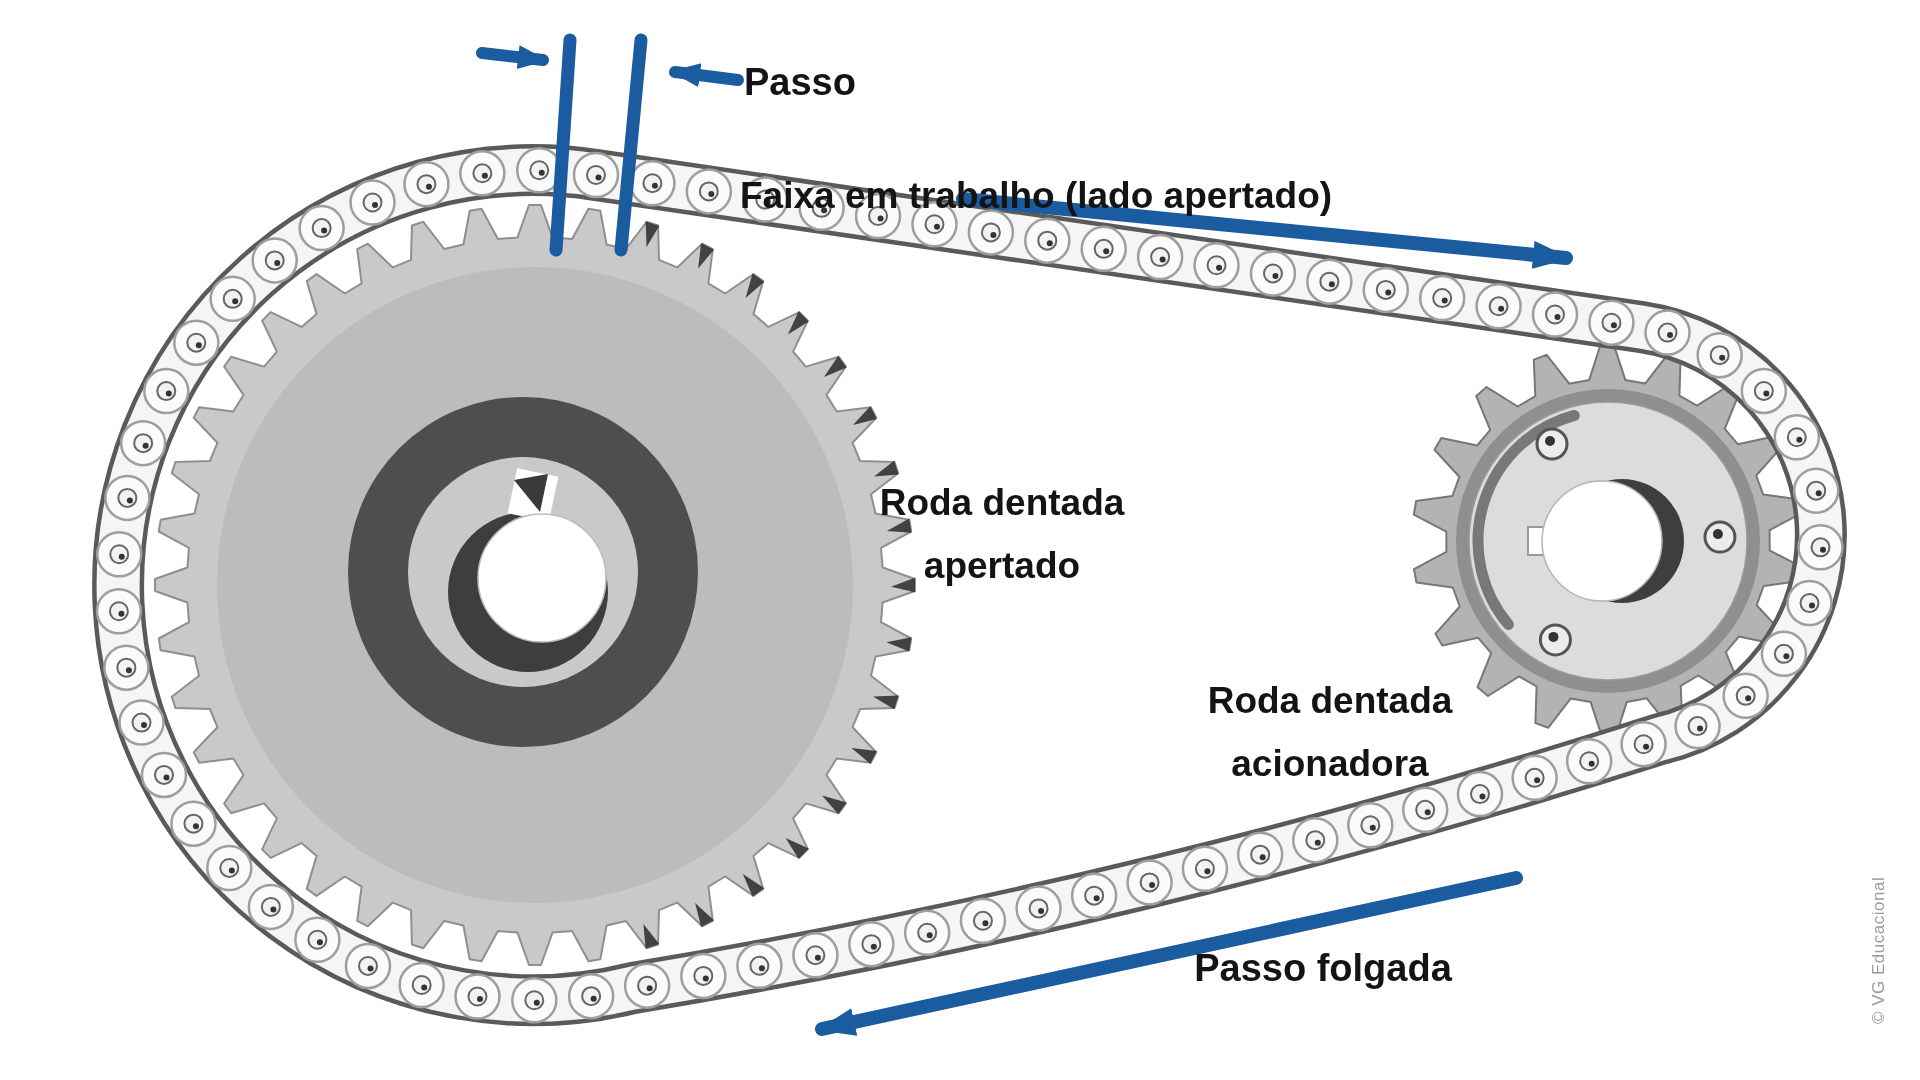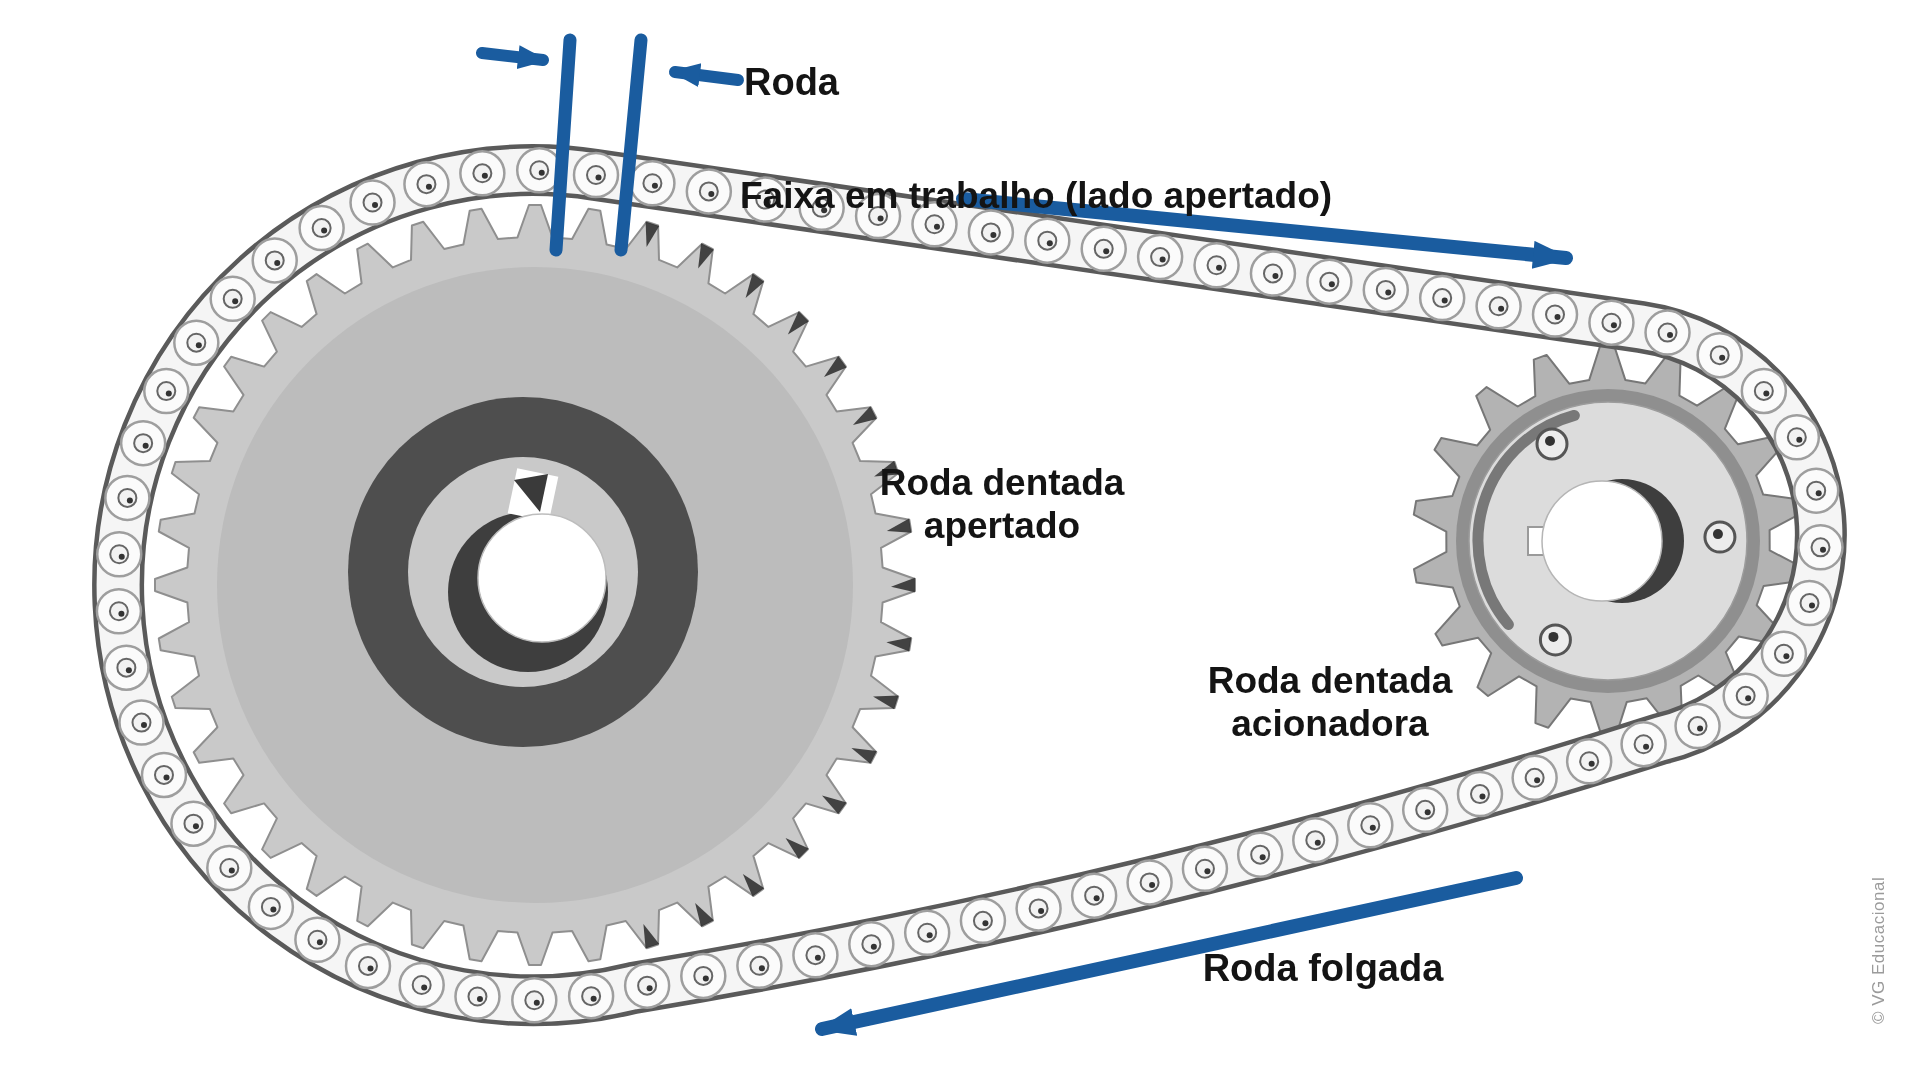"Roda" div.label { text: Roda -> Passo }
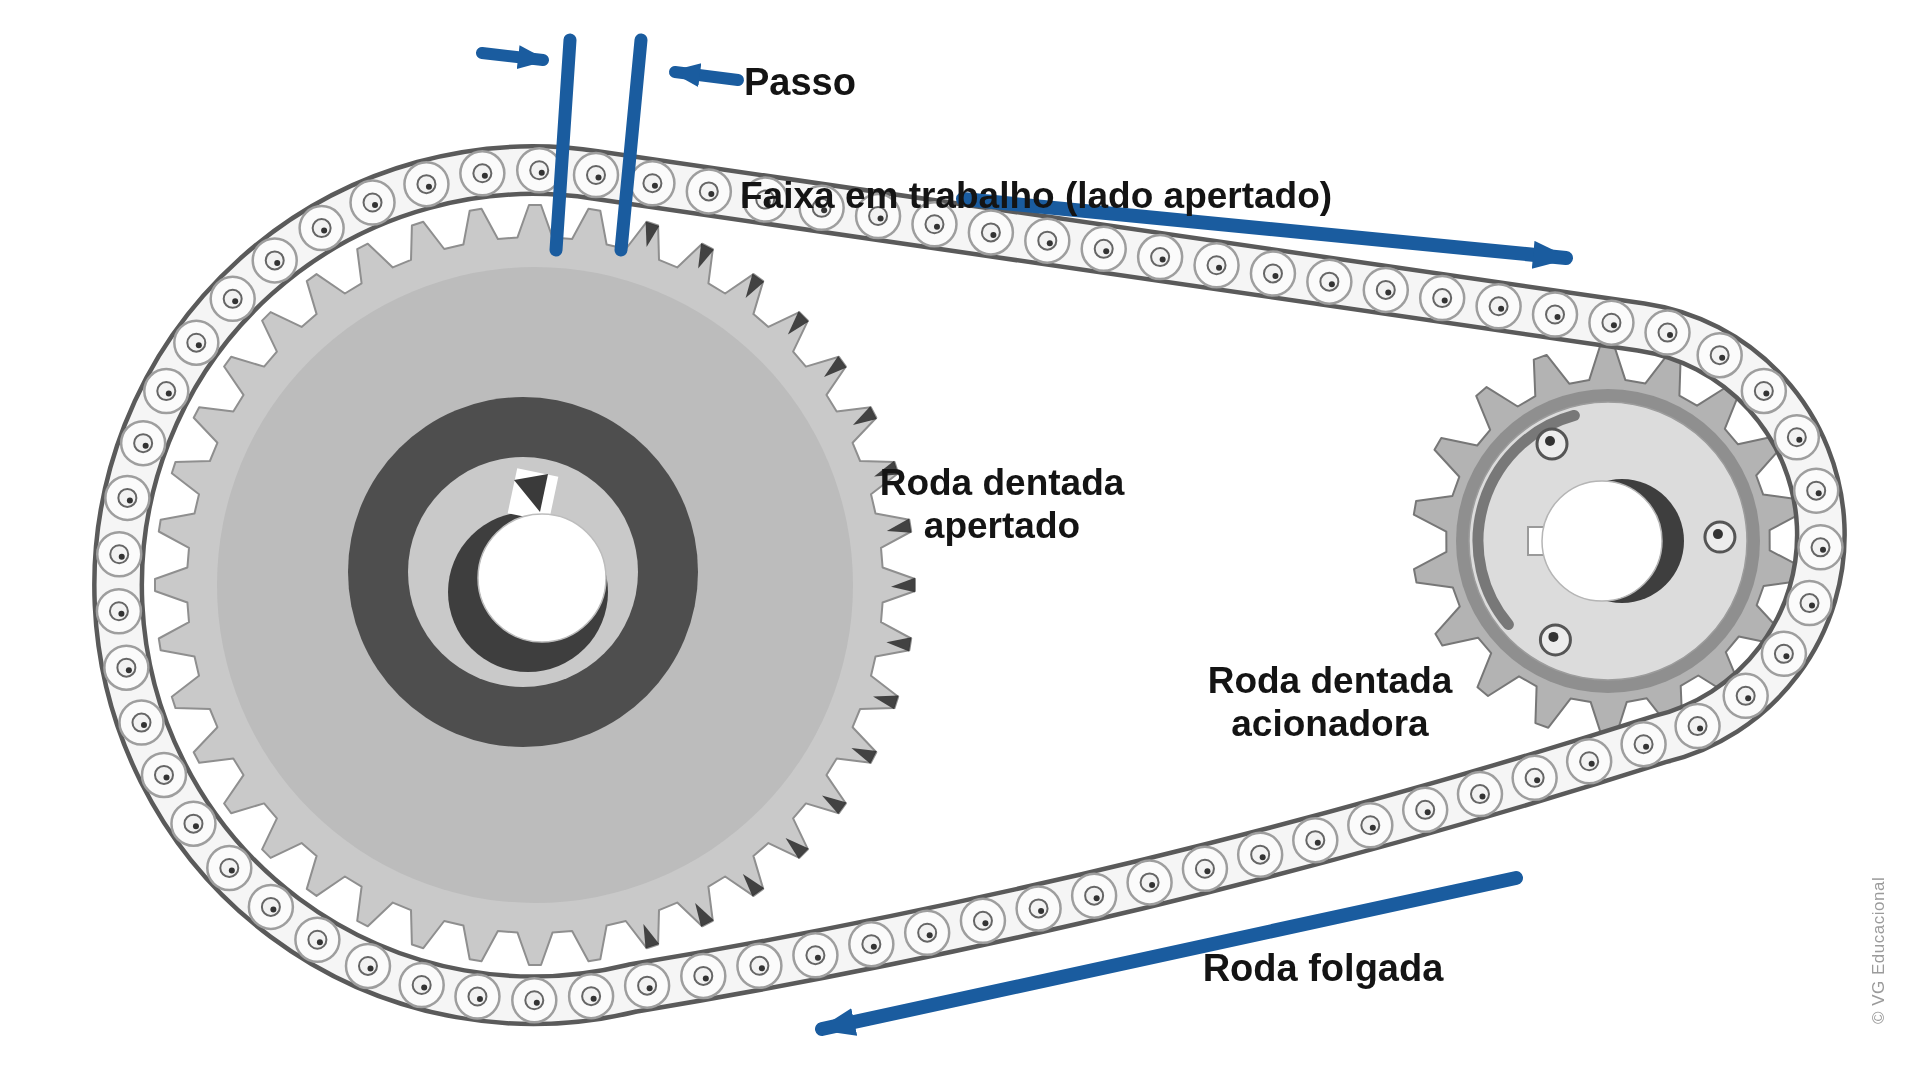"Roda dentada" .two-line span { margin-top: none -> 20px }
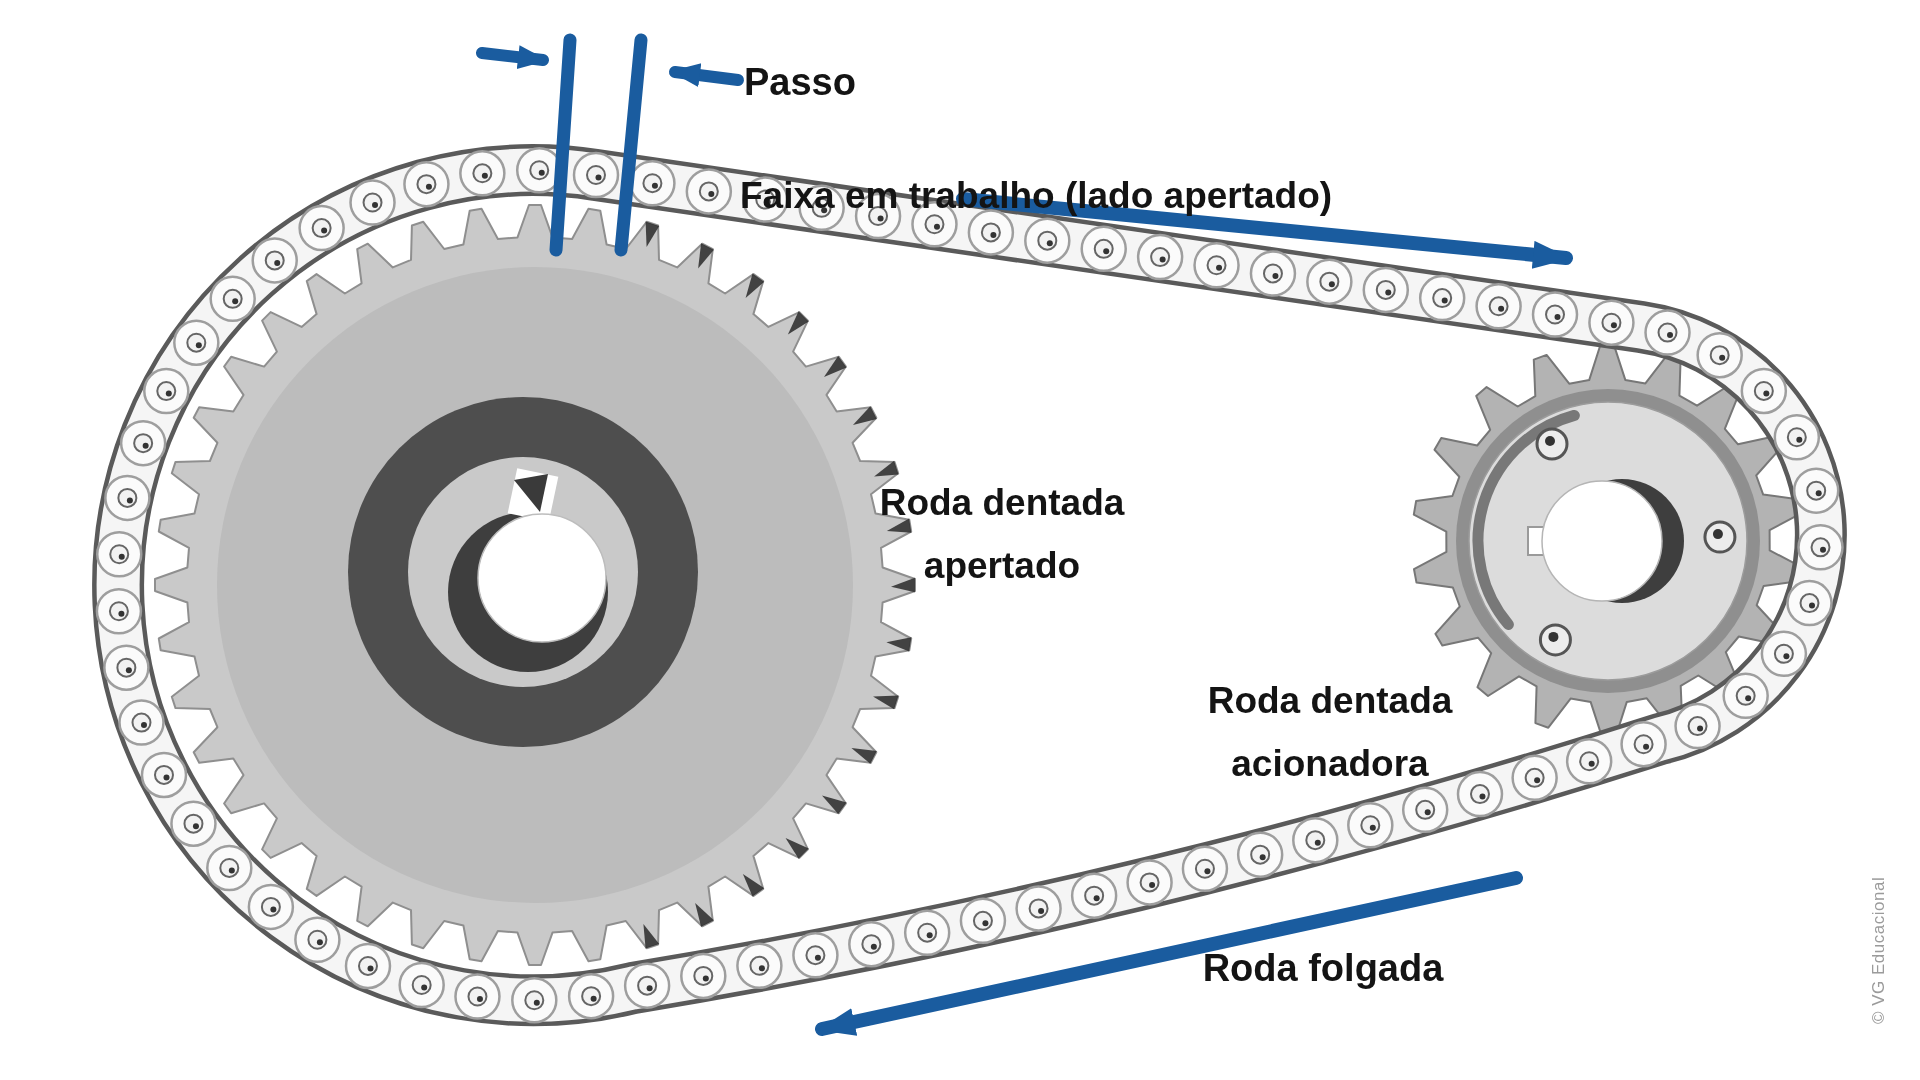"Roda folgada" div.label { text: Roda -> Passo }
